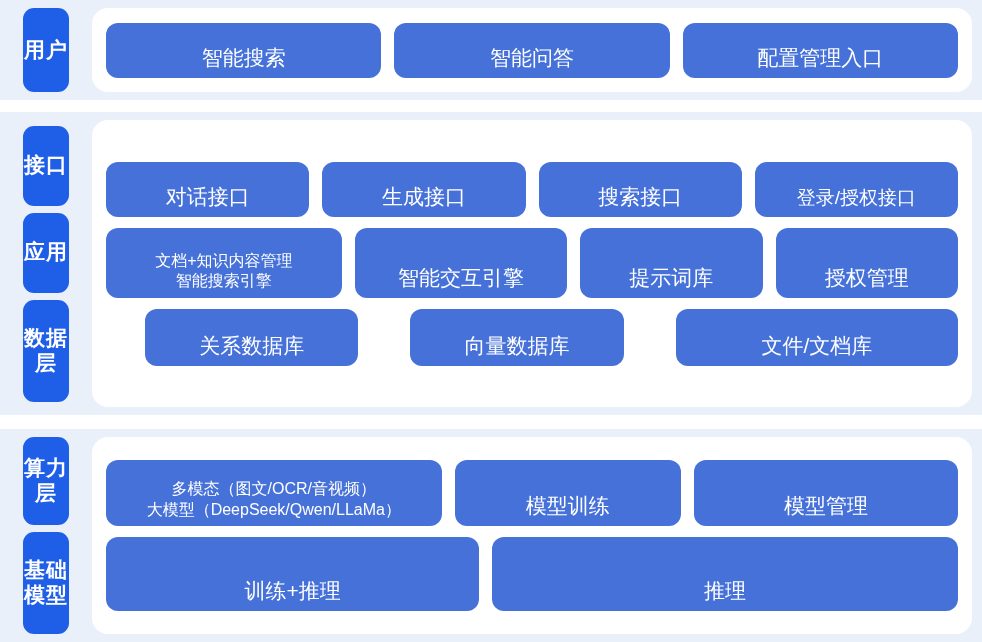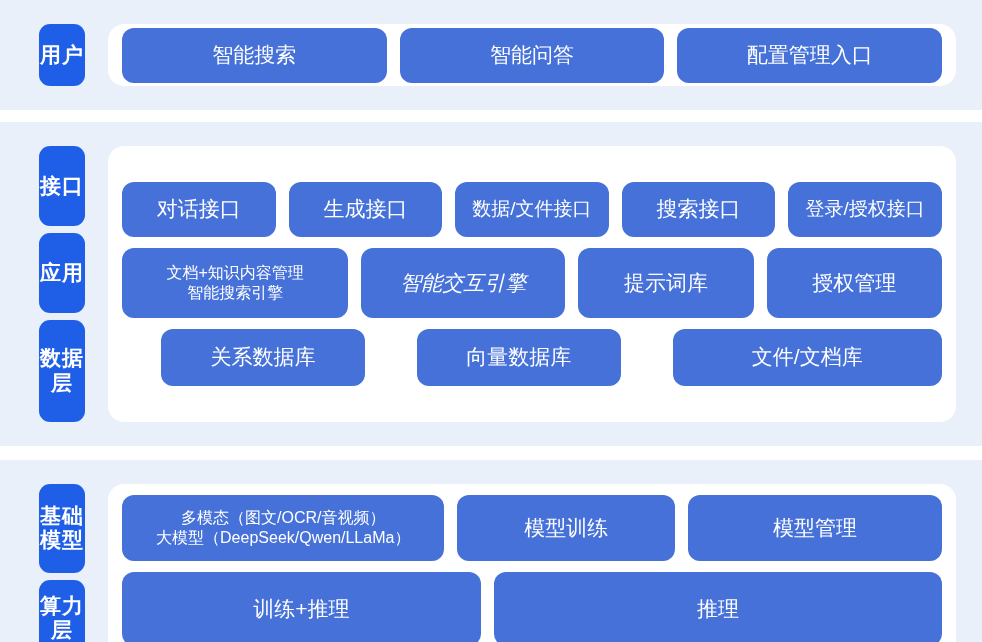"用户" .band { padding: 16px -> 0 }
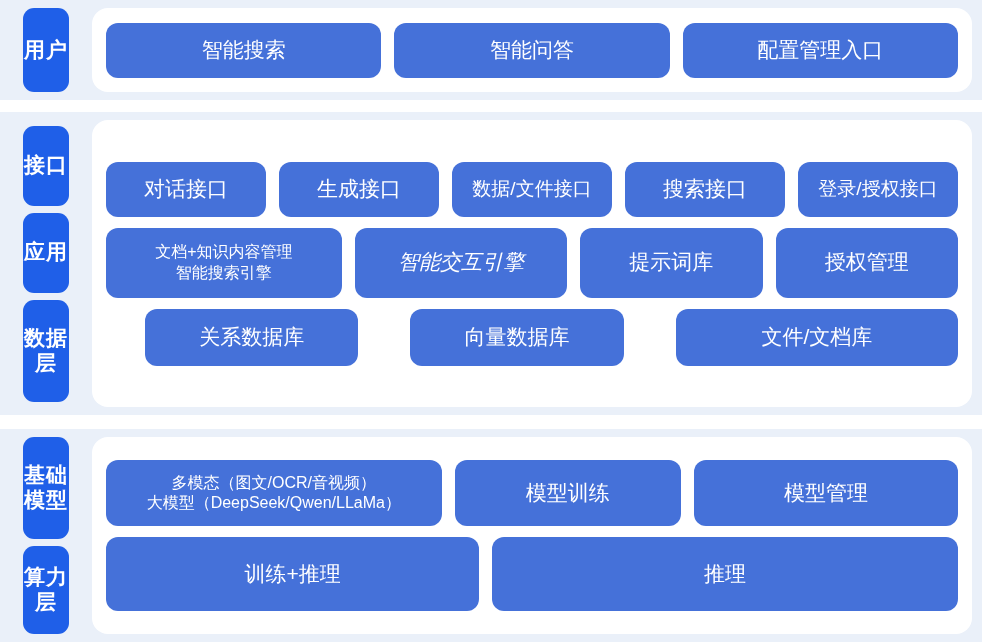"智能搜索" .box { align-items: center -> flex-end }
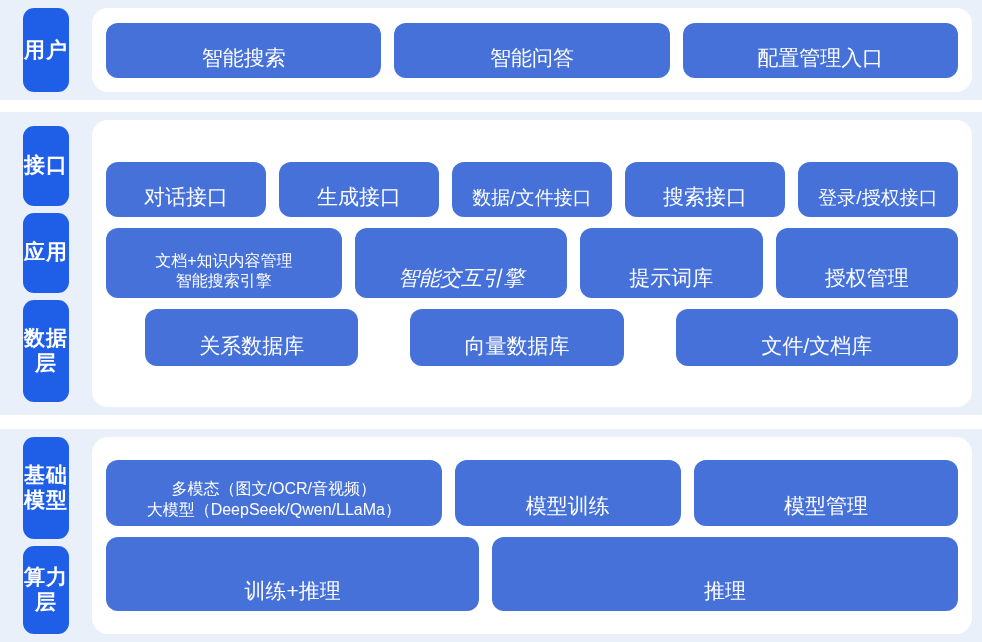"数据/文件接口" div.box { html: <div> <span>数据/文件接口</span> </div> -> none }
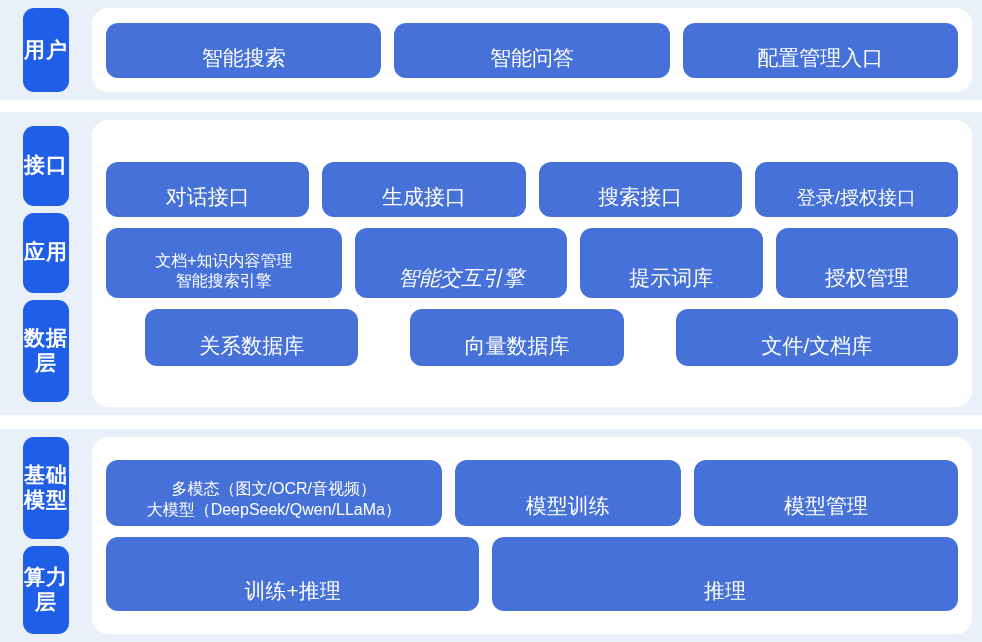"智能交互引擎" div.box { font-style: italic -> none }
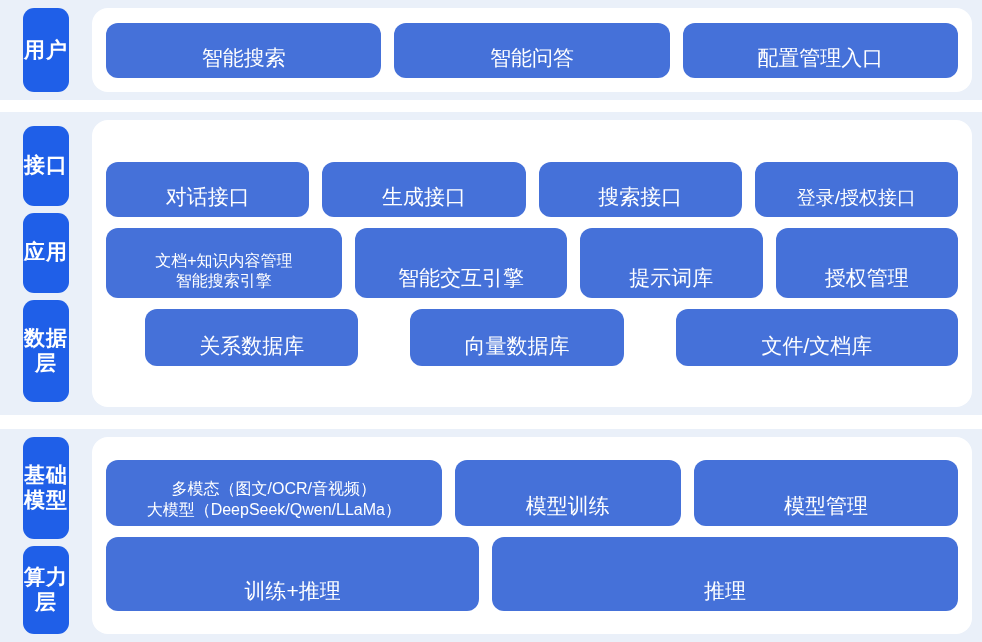"基础模型" div.tab { order: before "算力层" -> after "算力层" }
